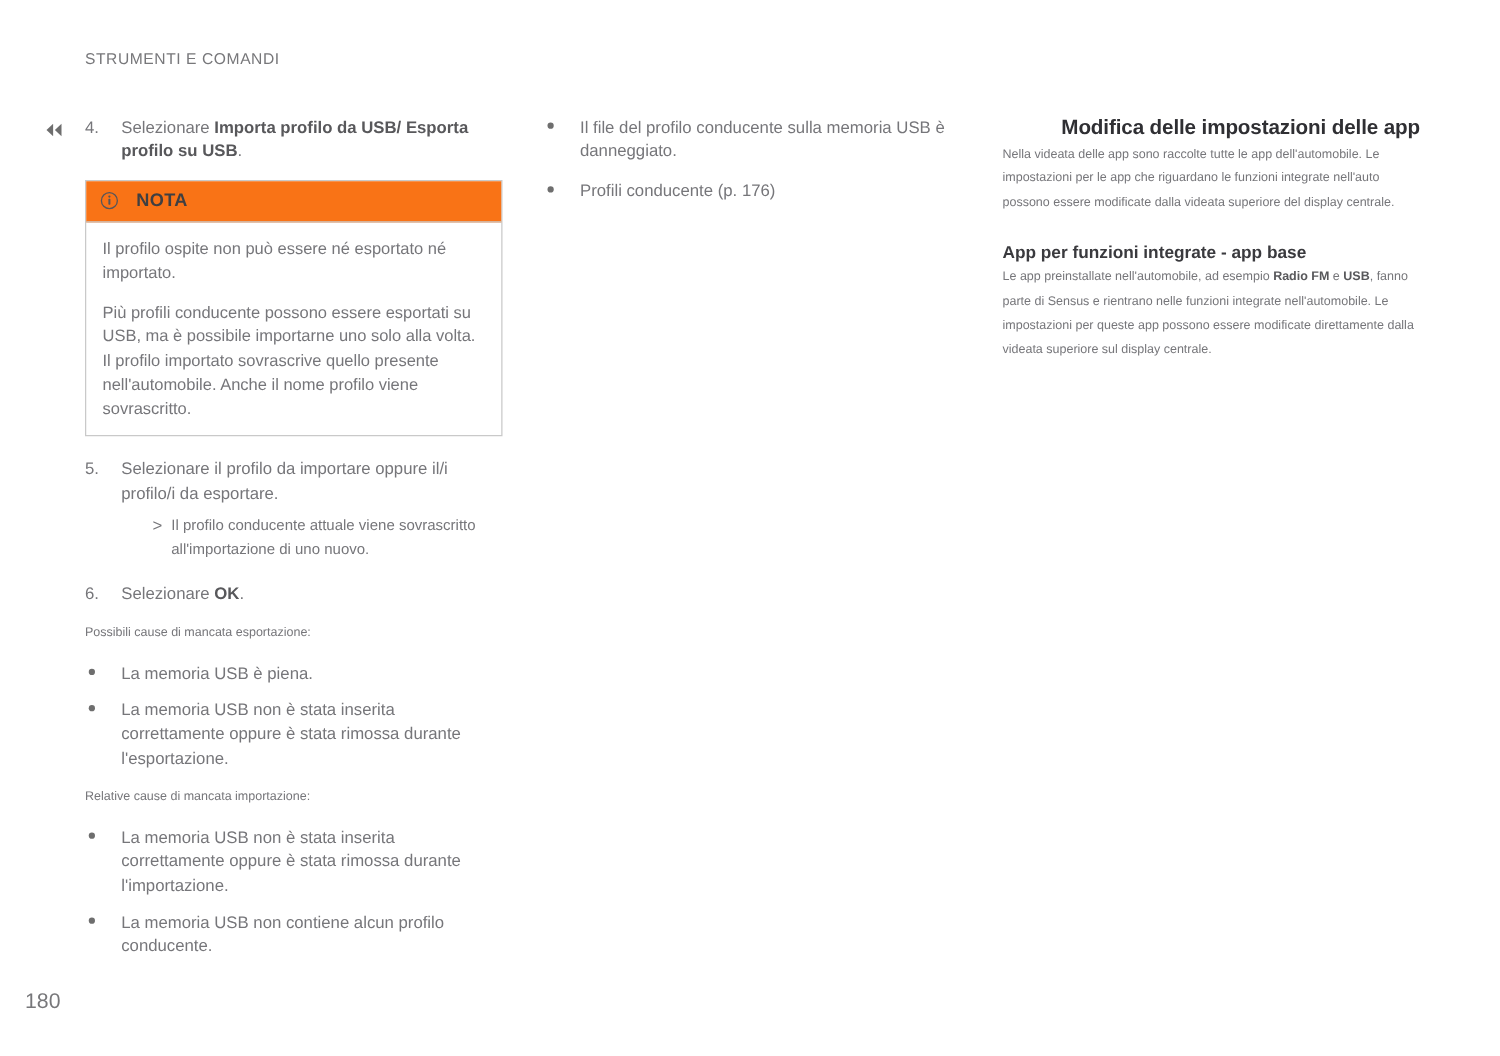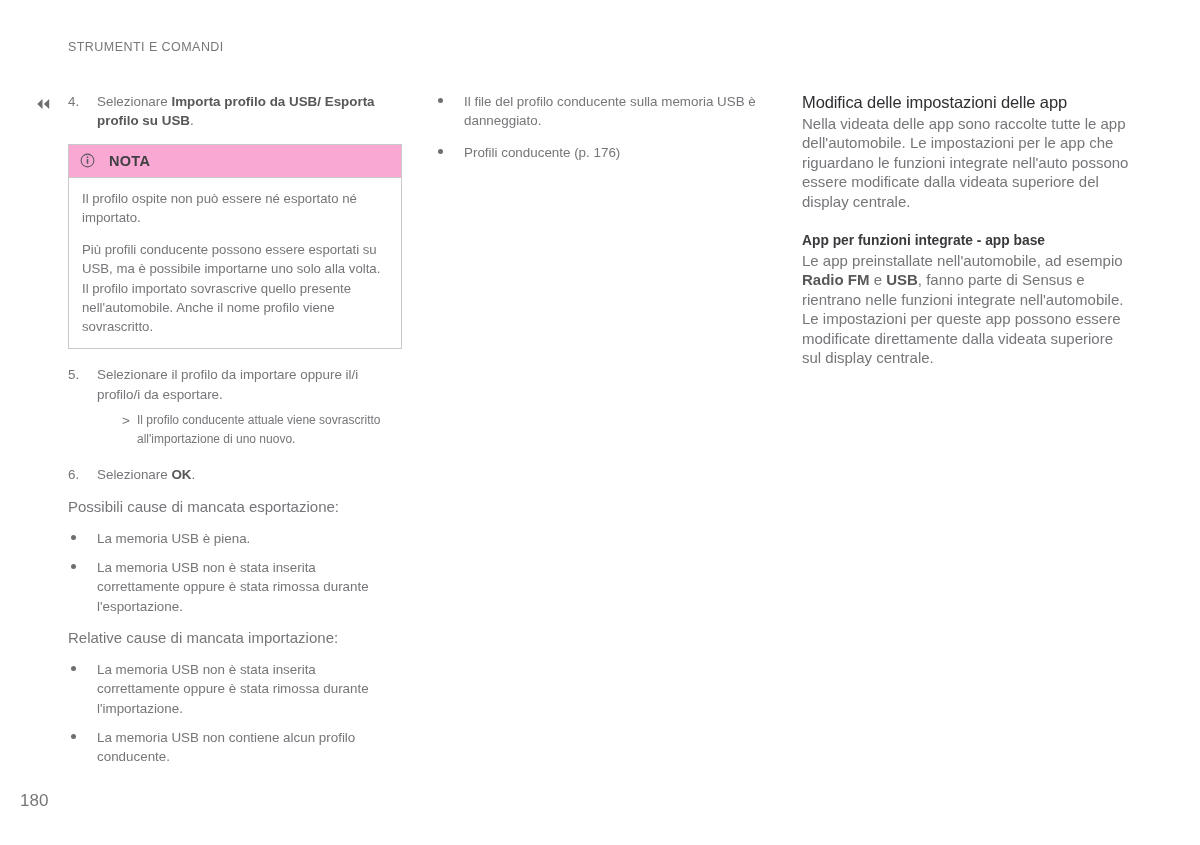"Modifica delle impostazioni delle app" h2.section-h { font-weight: normal -> bold; text-align: none -> right }
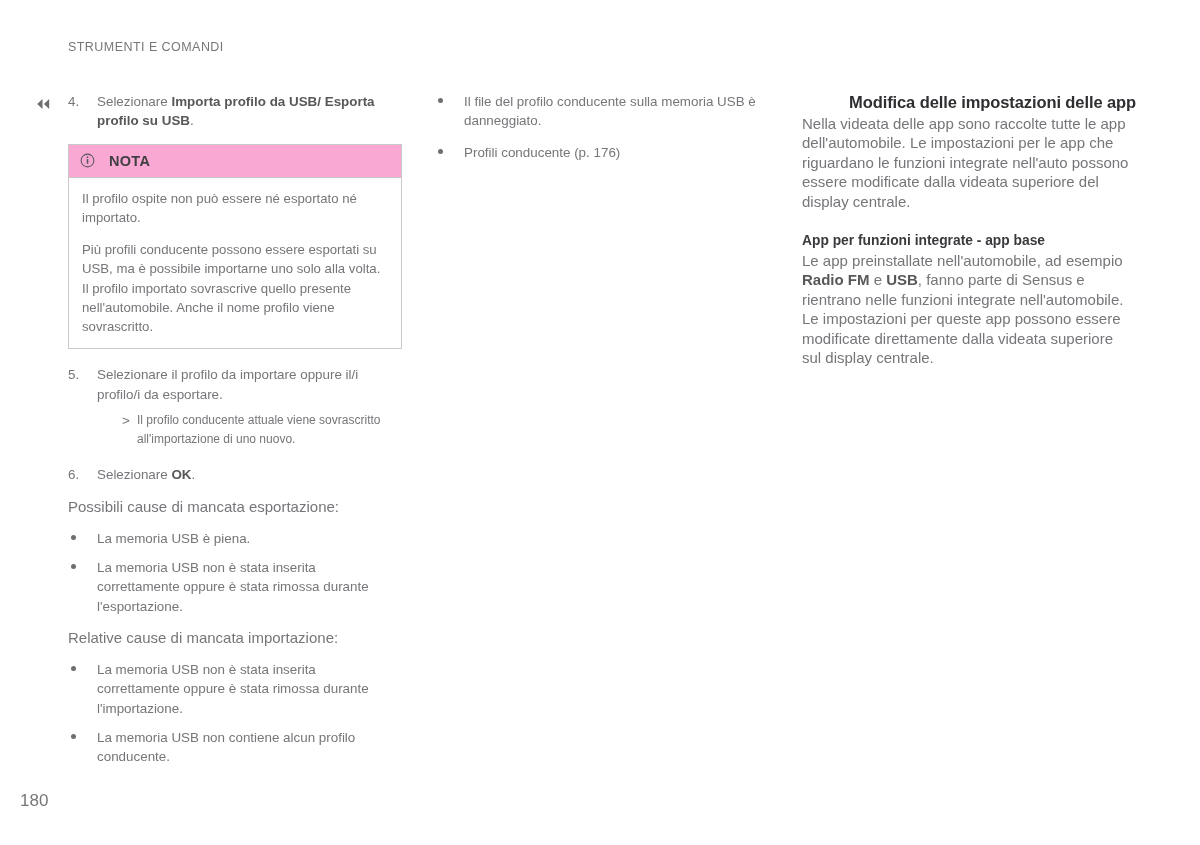"Nella videata delle app sono" p { font-size: 15px -> 10px }
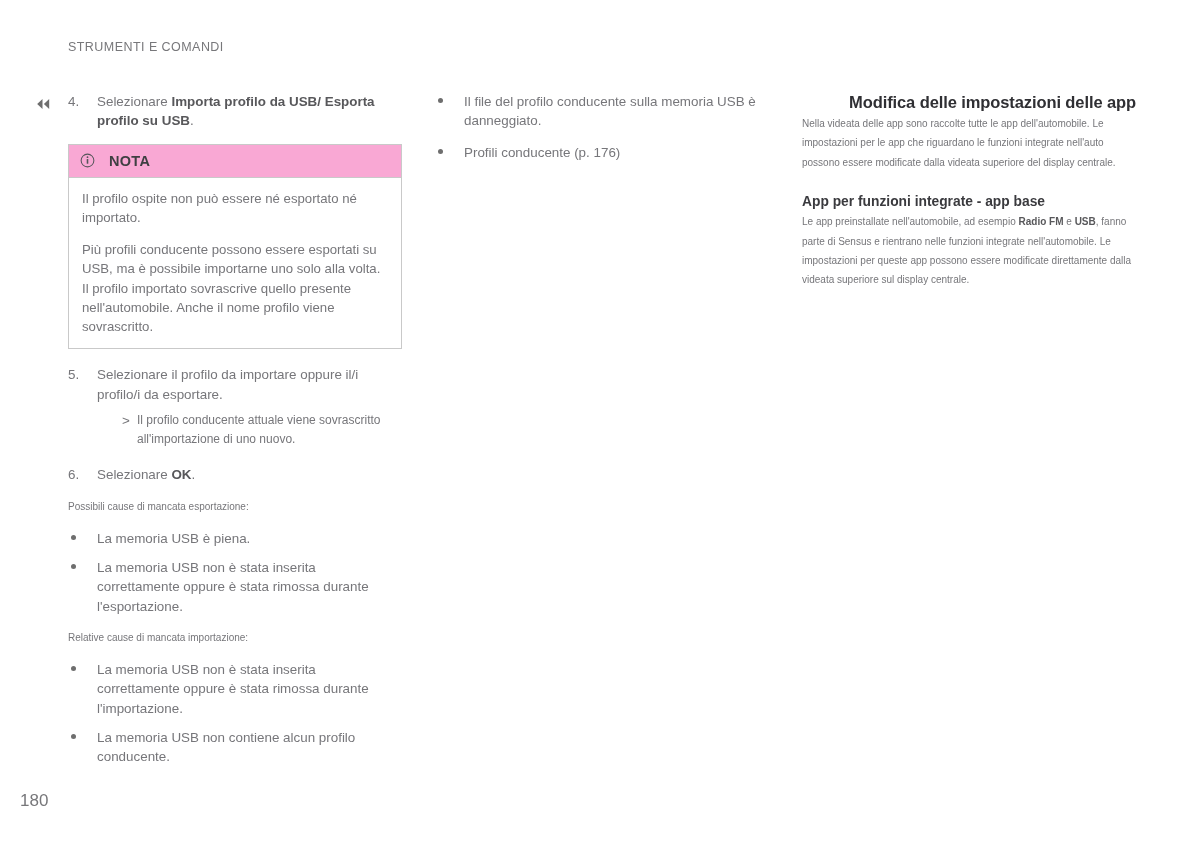"NOTA" .note-head { background: #f9a8d4 -> #f97316 }
